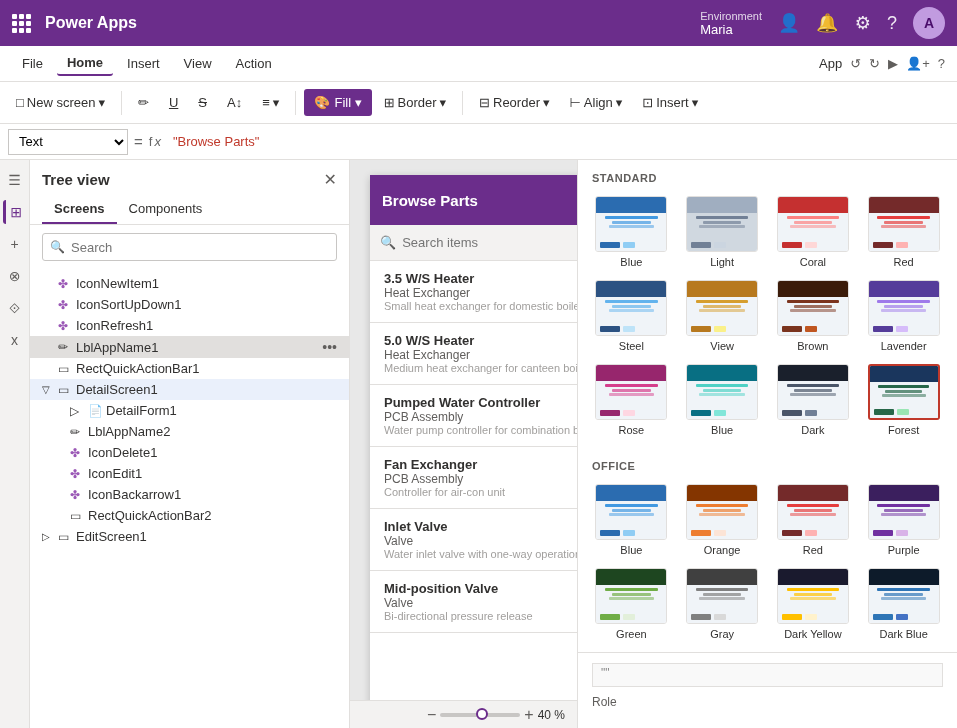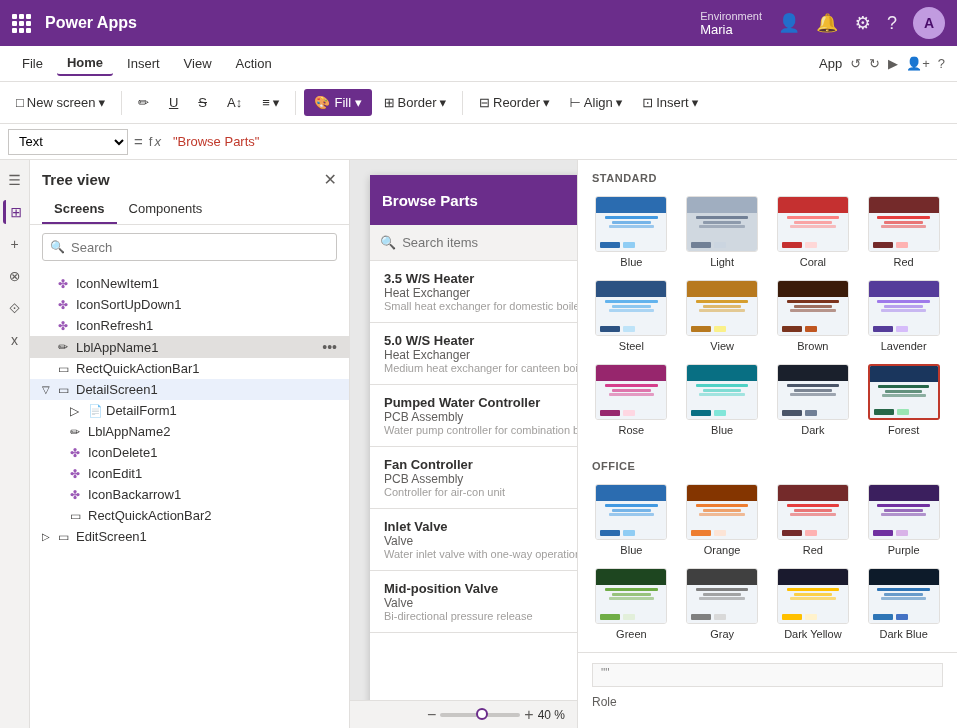"Fan Controller" div.canvas-list-title { text: Controller -> Exchanger }
